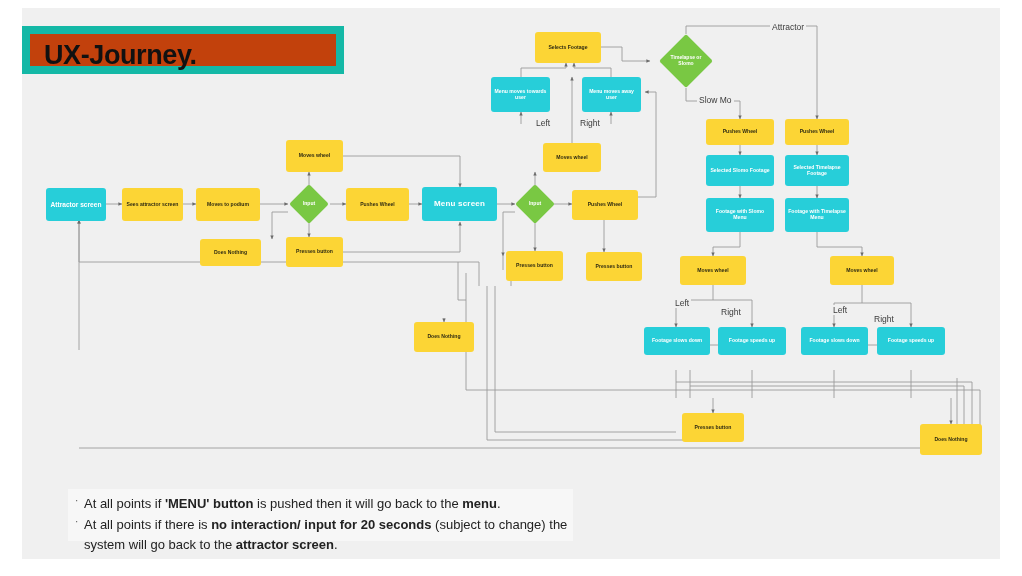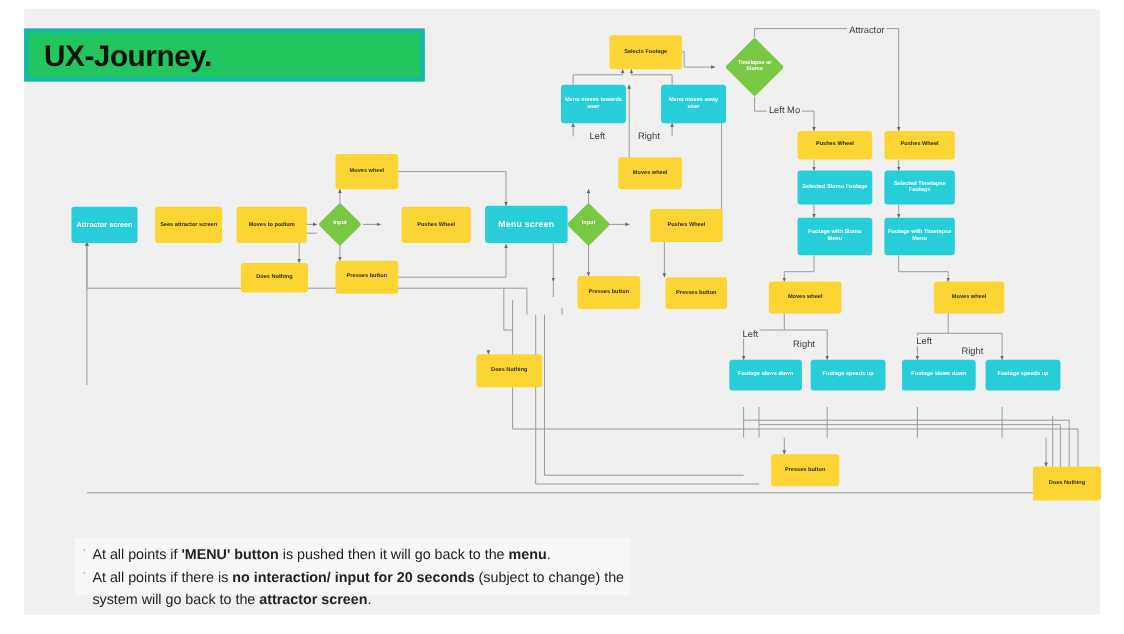"UX-Journey." #title-box { background: #22c55e -> #c2410c; border: 4px solid #14b8a6 -> 8px solid #14b8a6; width: 364px -> 322px }
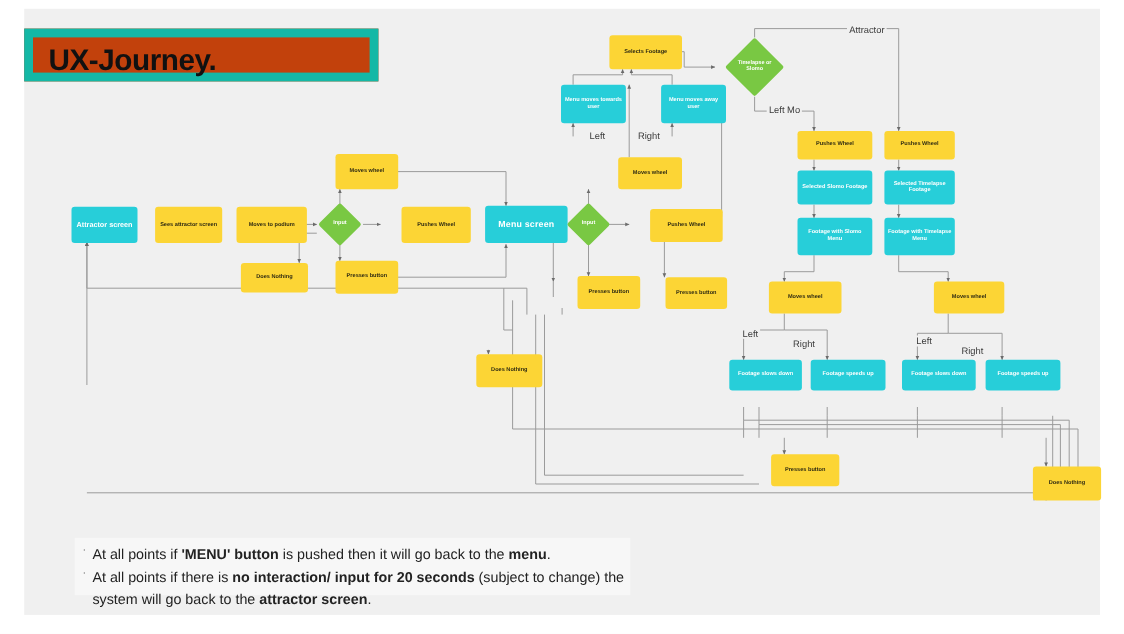"Left Mo" div.edge-label { text: Left -> Slow }
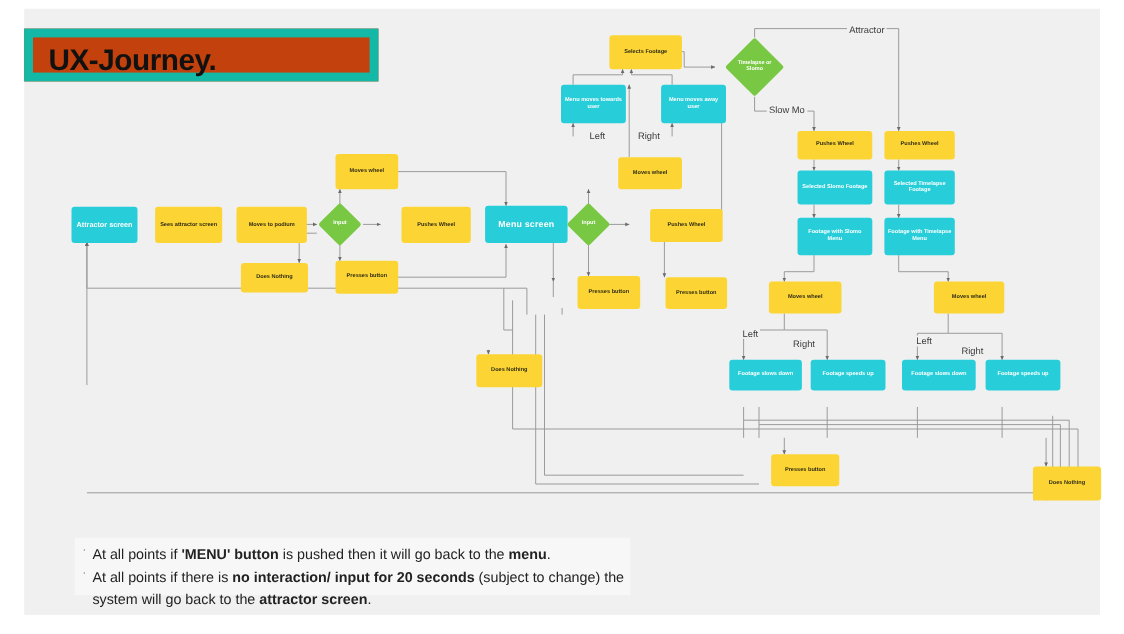"Menu screen" .node { margin-left: 19px -> none }
